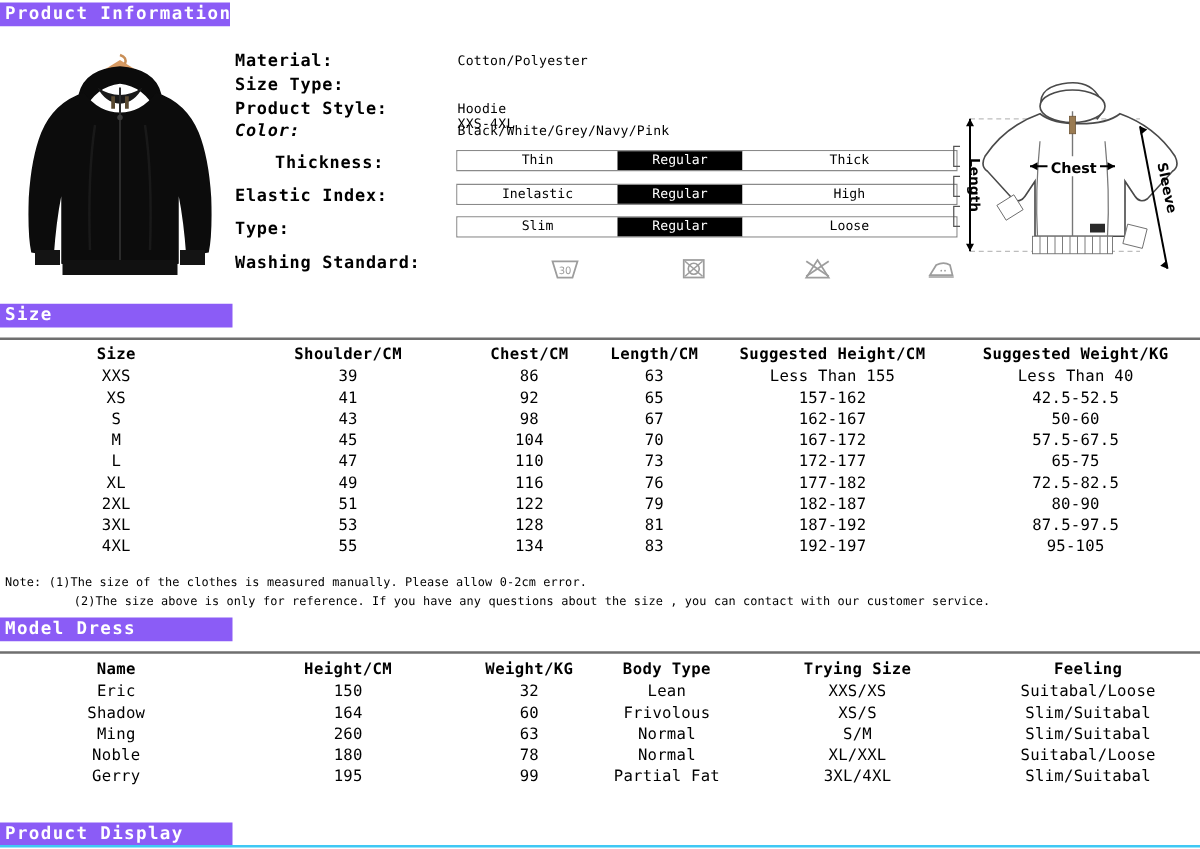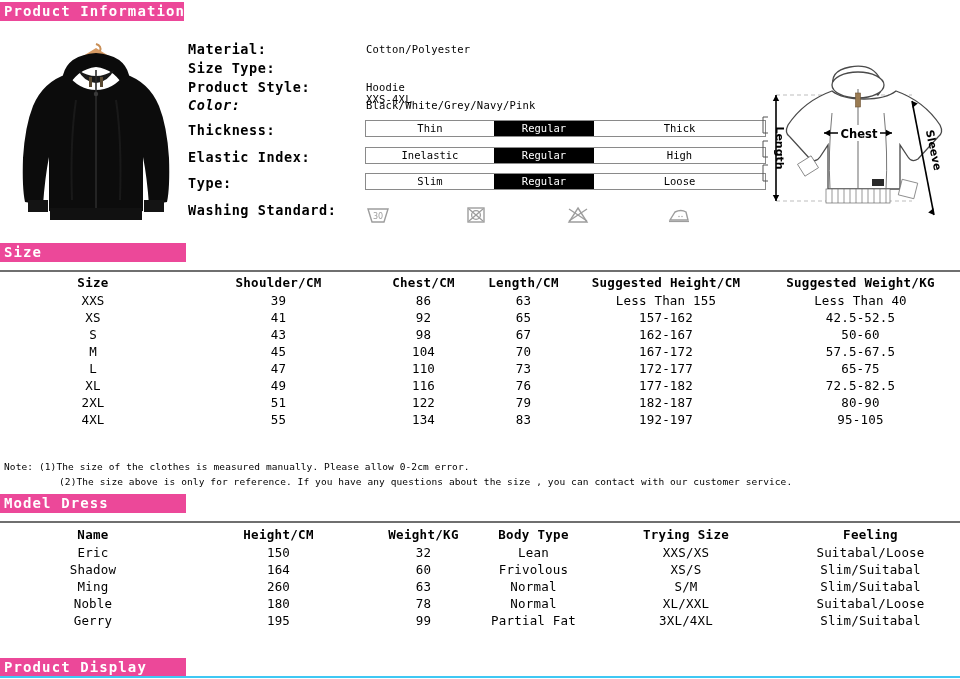"Product Information" .section-bar { background: #ec4899 -> #8b5cf6 }
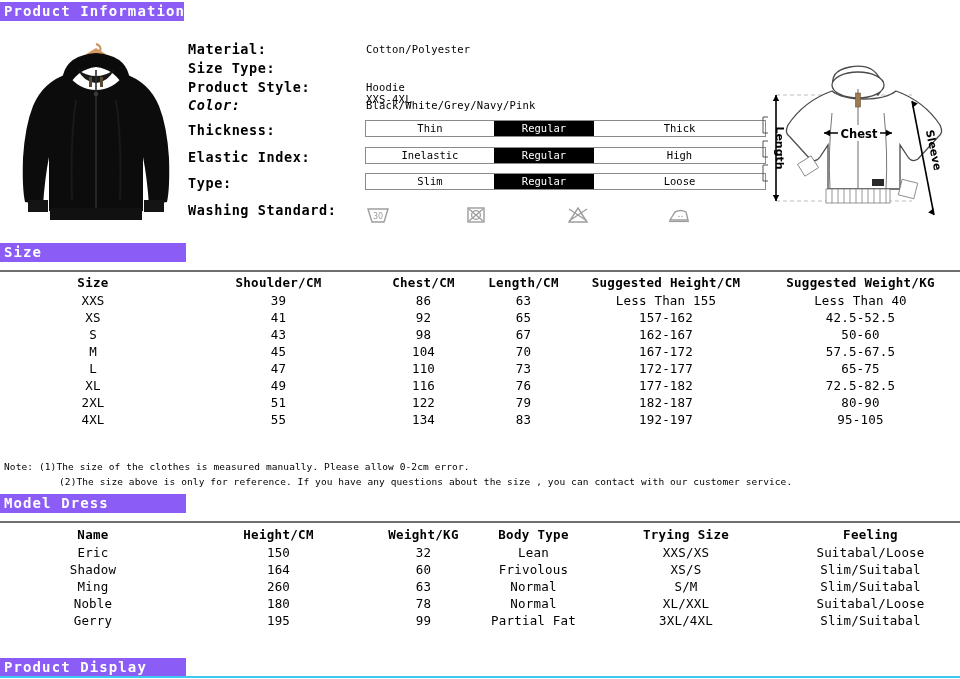"Thickness:" div.spec-label { margin-left: none -> 32px }
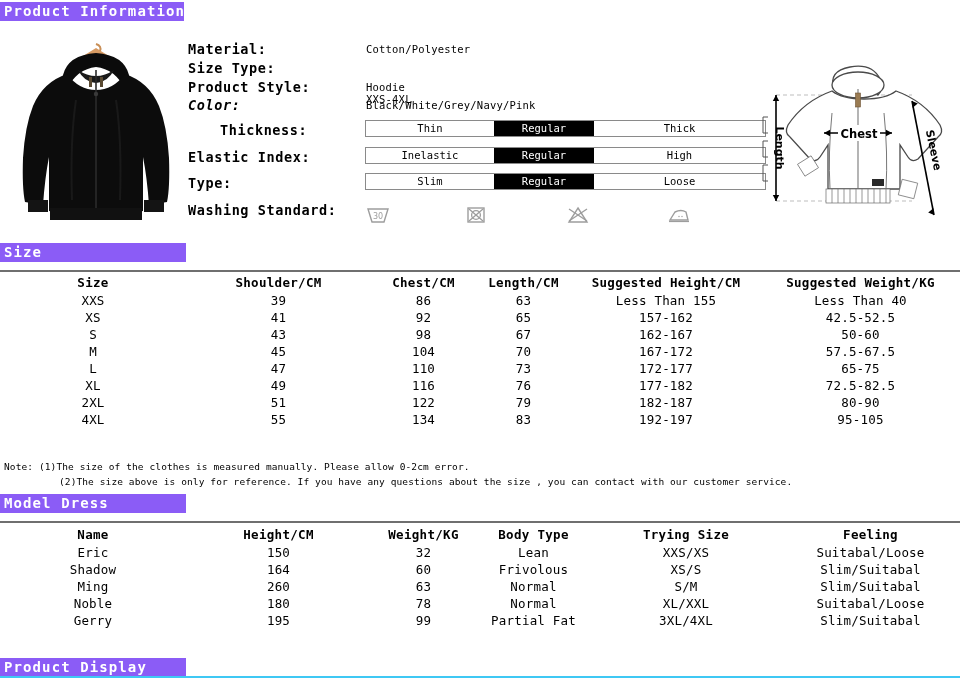"30" .care-row .care { justify-content: flex-start -> flex-end }
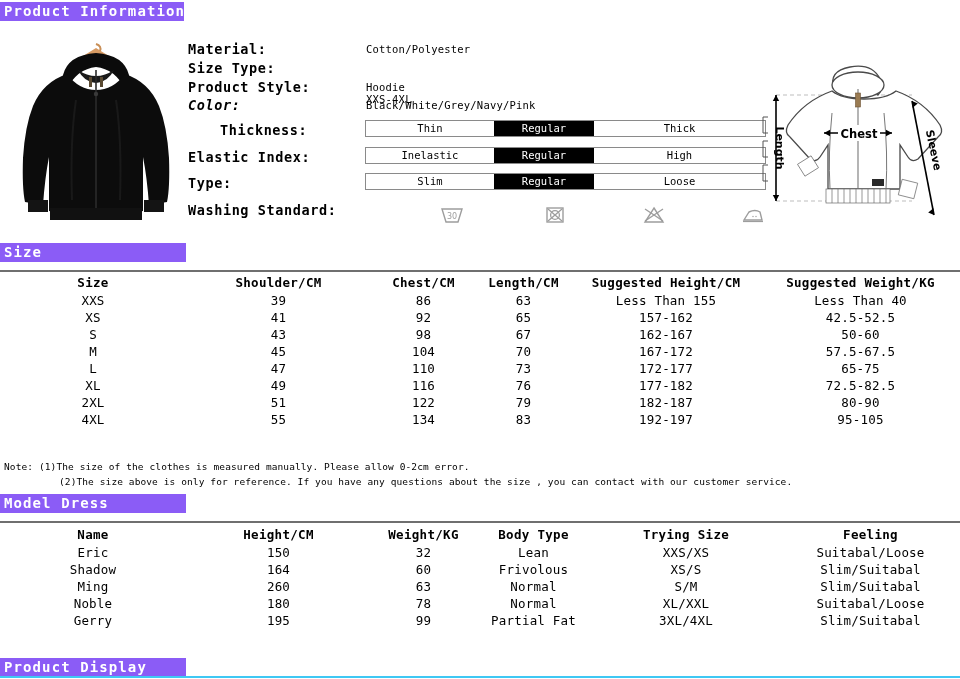"3XL" tr { html: none -> <tr> <td>3XL</td> <td>53</td> <td>128</td> <td>81</td> <td>187-192</td> <td>87.5-97.5</td> </tr> }
